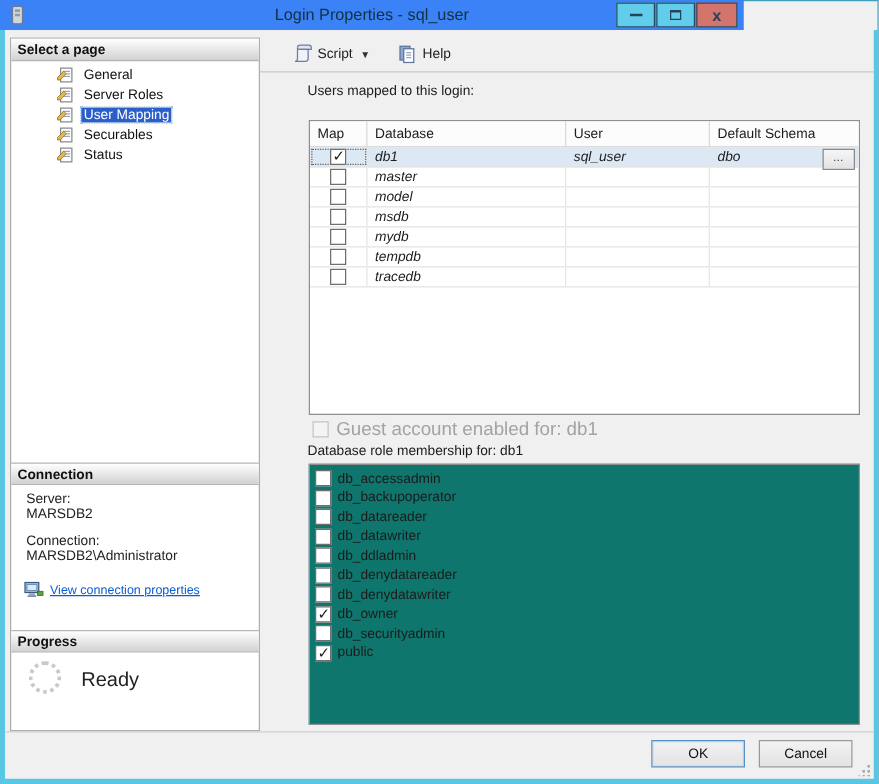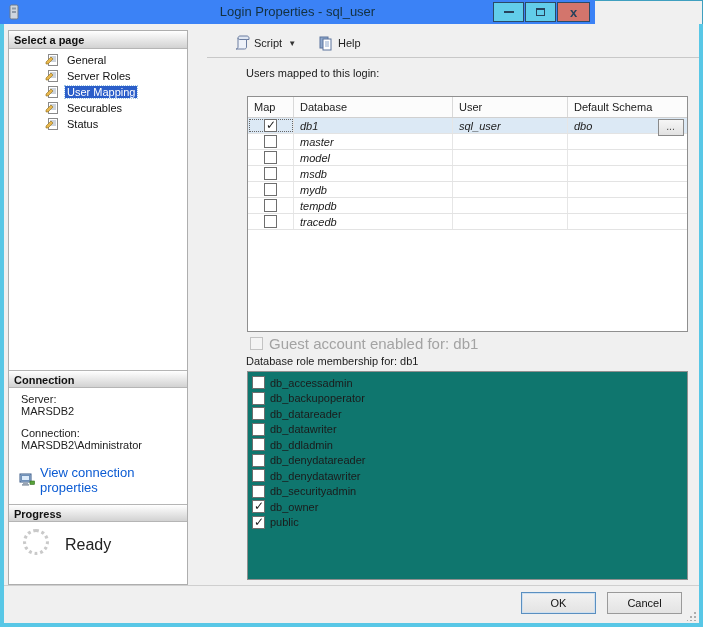"Select a page" .sidebar { width: 180px -> 200px }
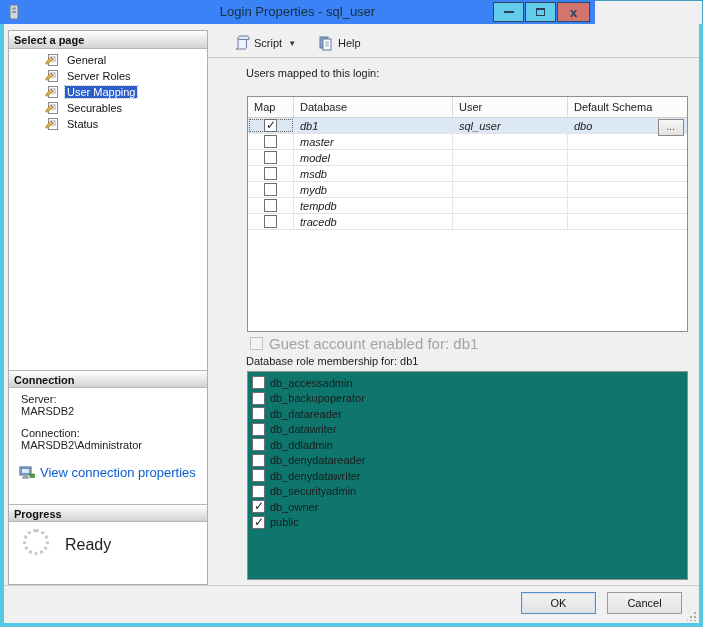"View connection properties" .link { font-size: 13px -> 10px; text-decoration: none -> underline }
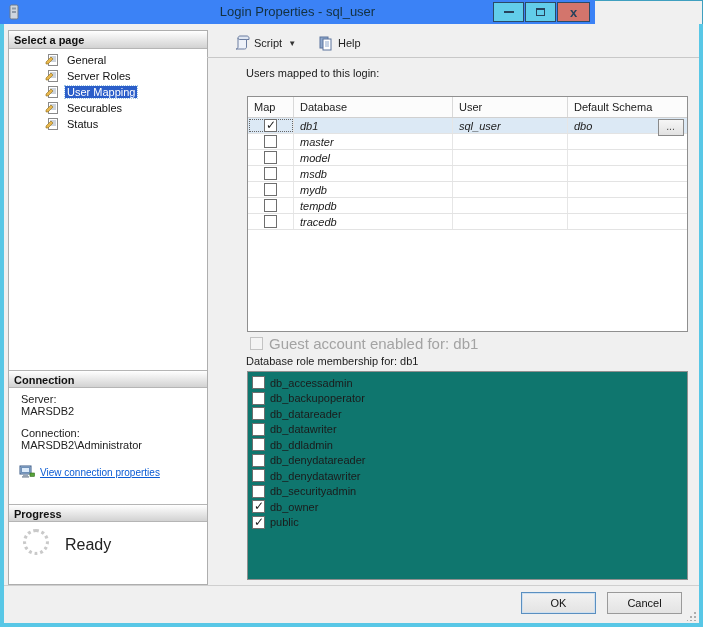"db_securityadmin" div.role-item { order: before "db_owner" -> after "db_owner" }
